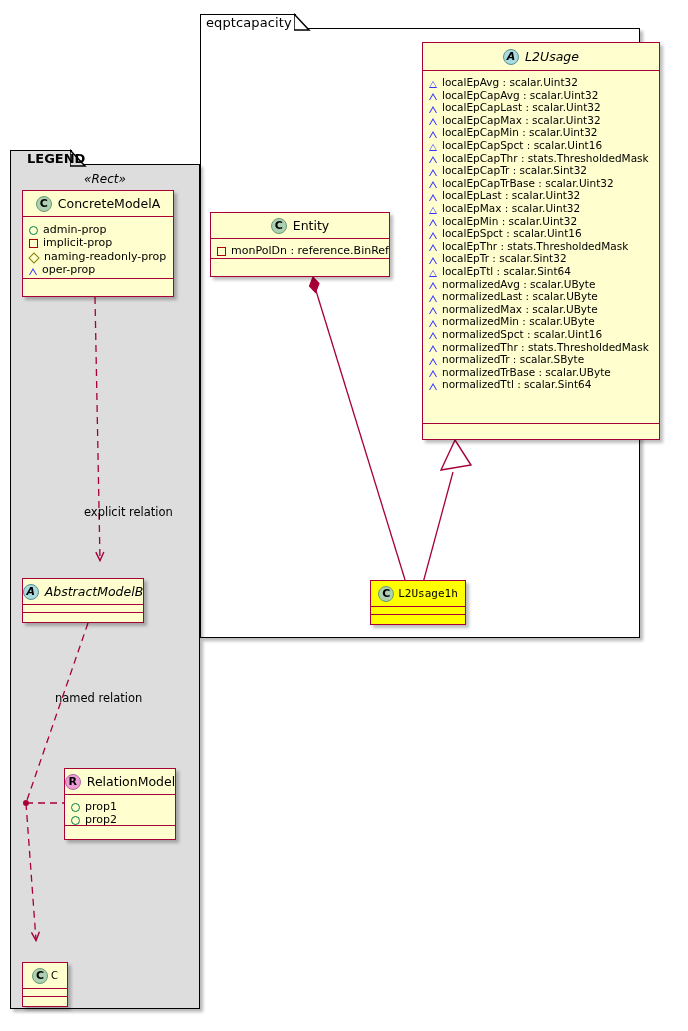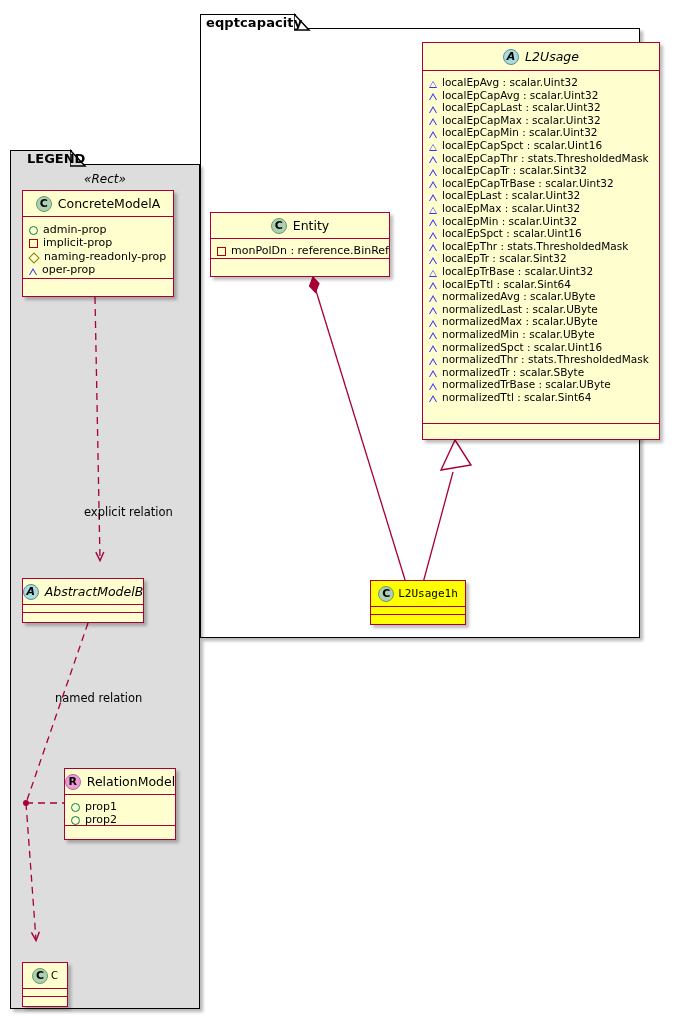"eqptcapacity" .pkg-tab-name { font-weight: bold -> normal }
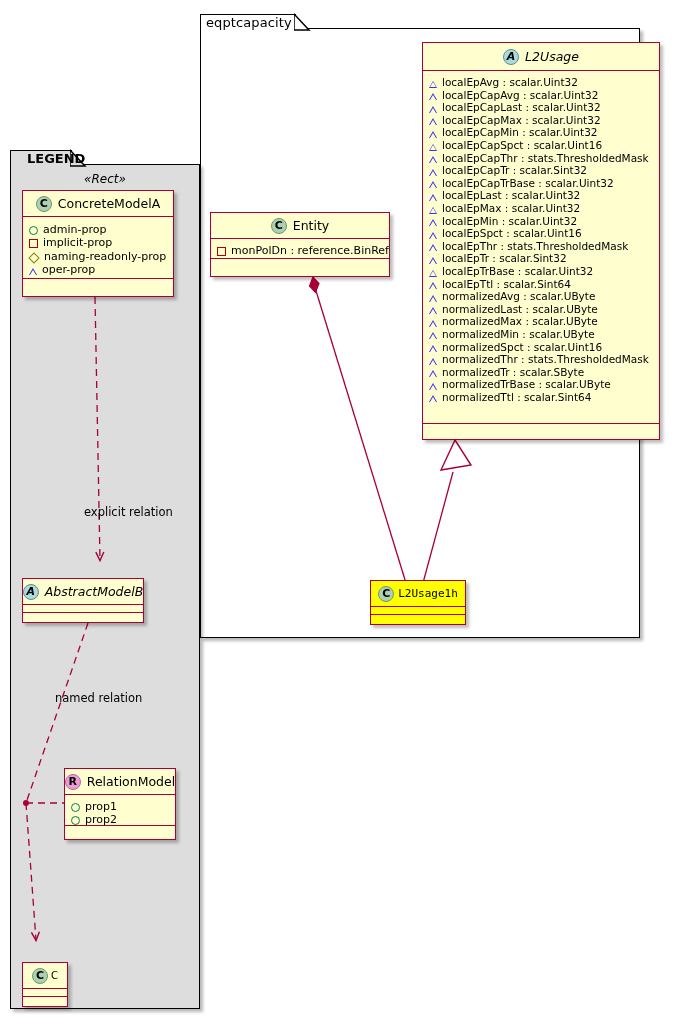"localEpTrBase : scalar.Uint32" div.attr { html: <div> <span></span> <span>localEpTrBase : scalar.Uint32</span> </div> -> none }
